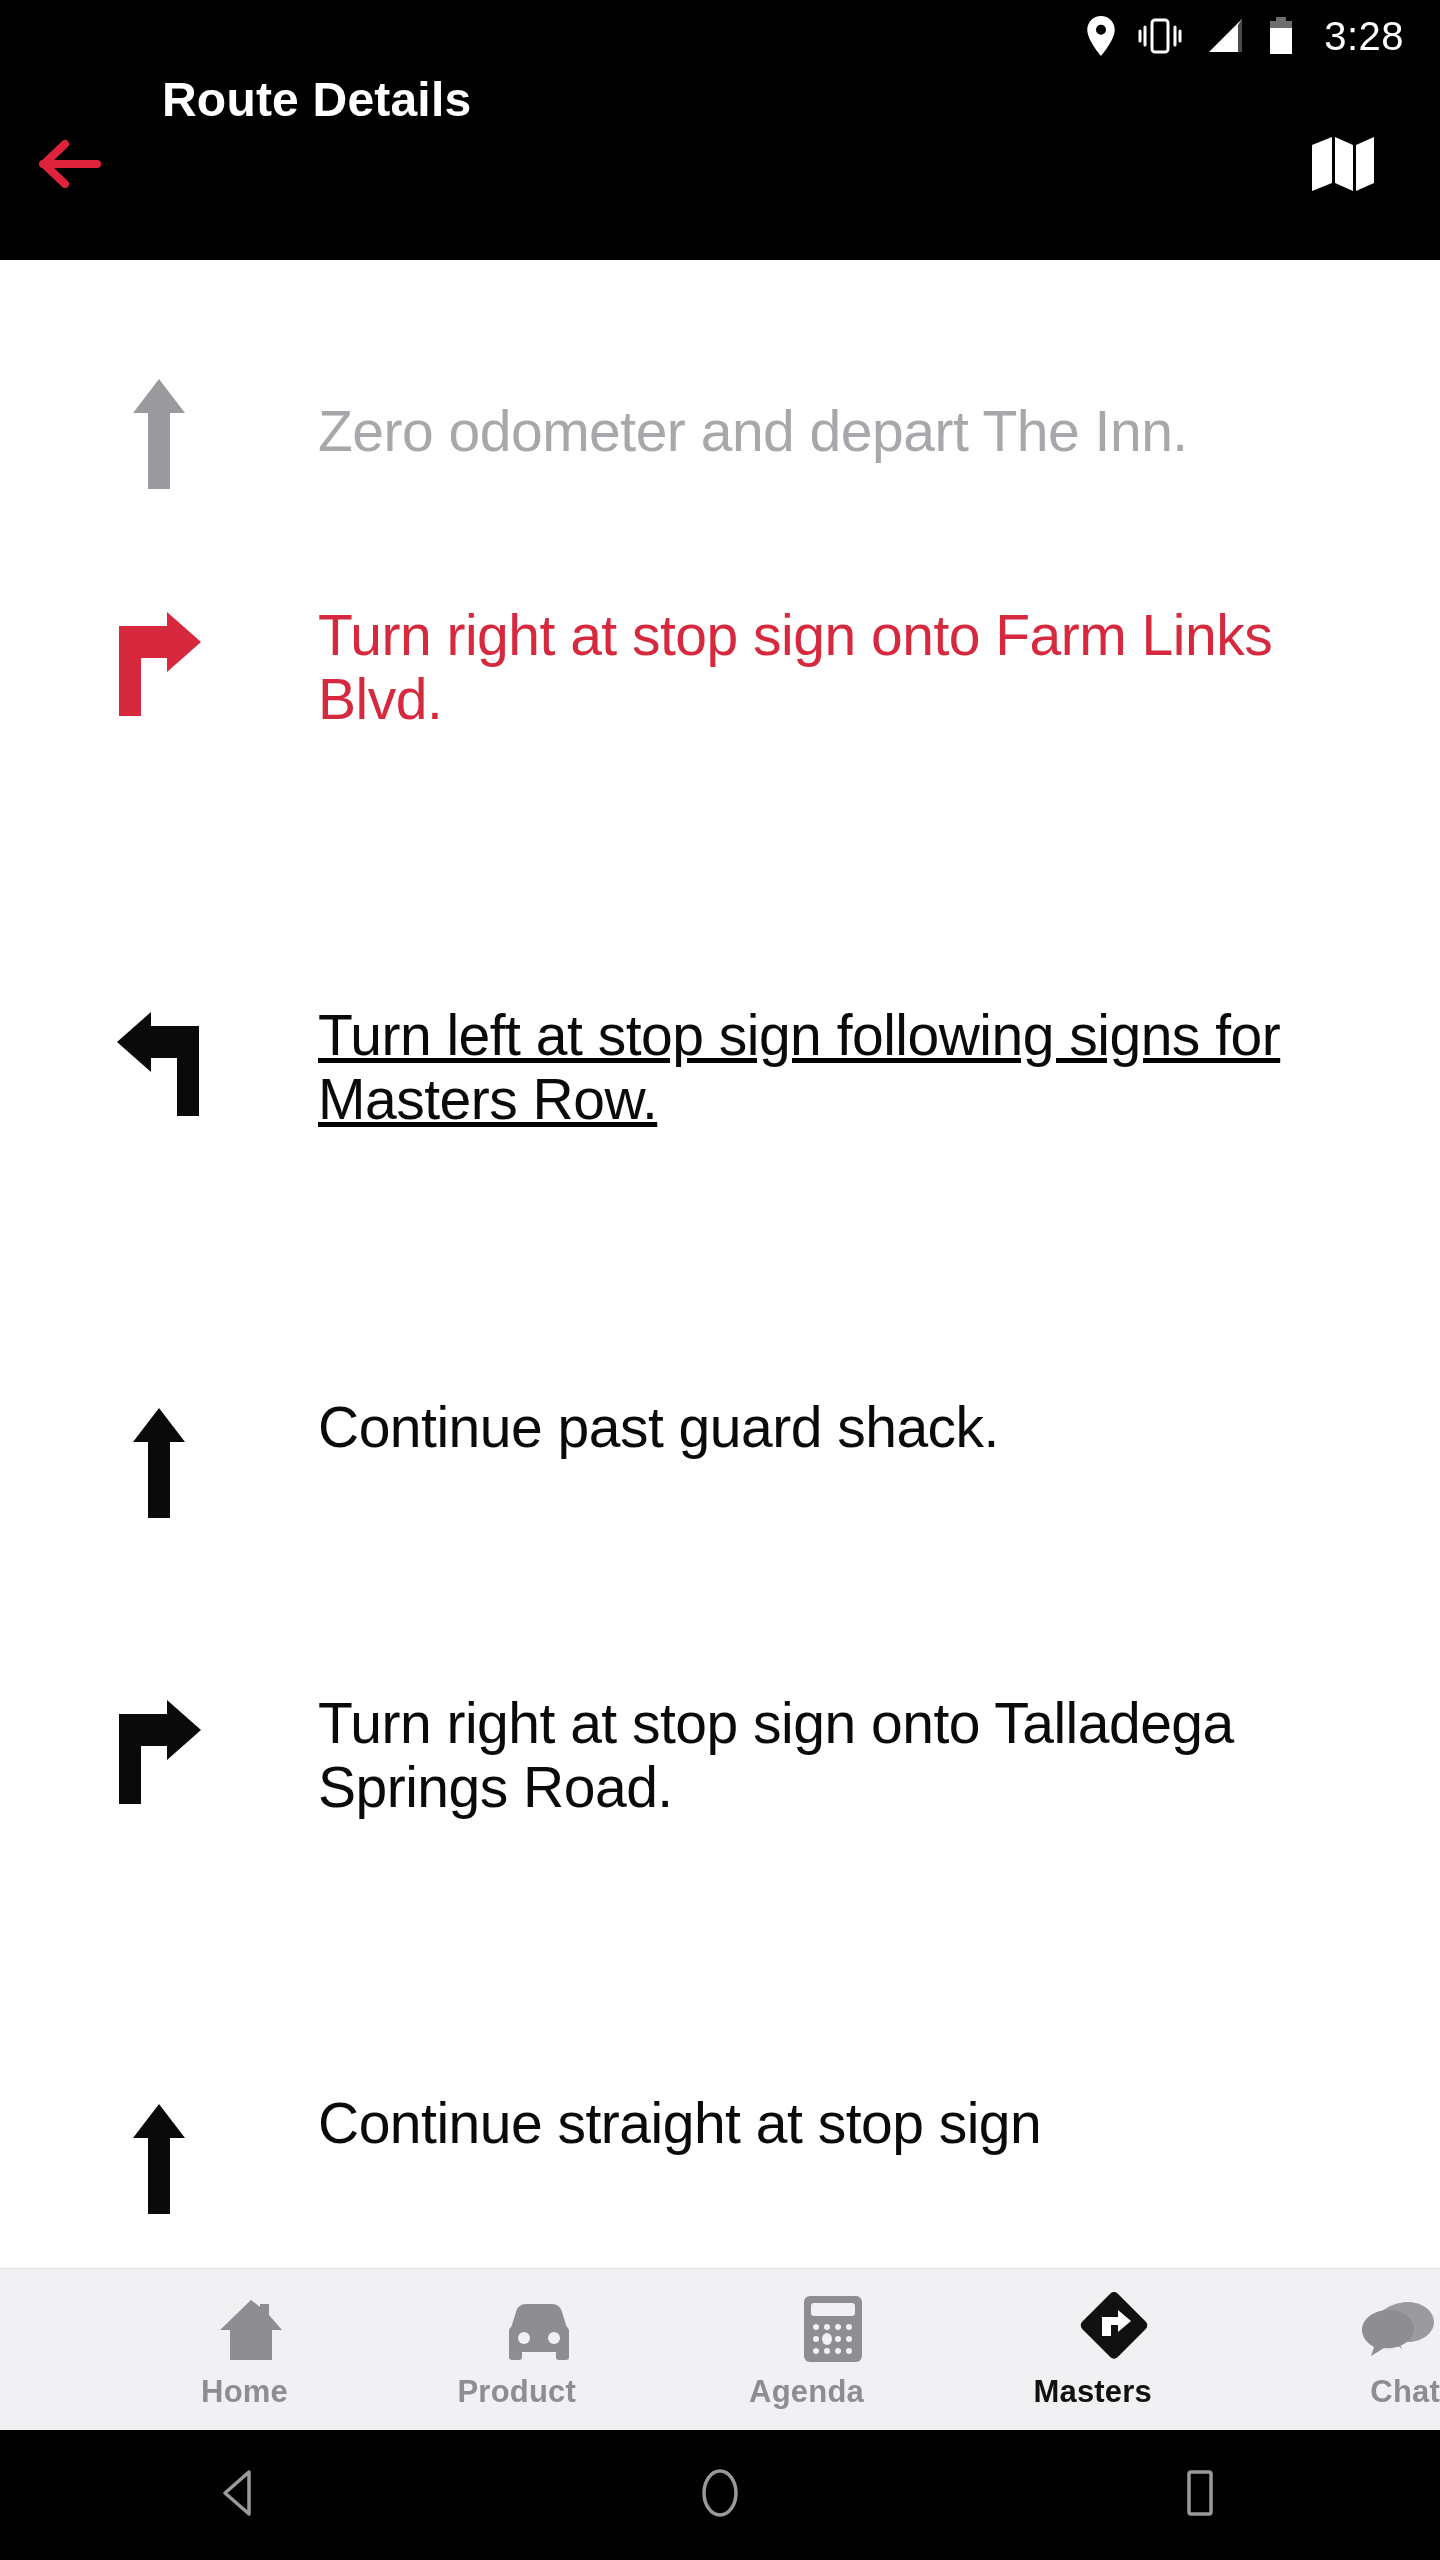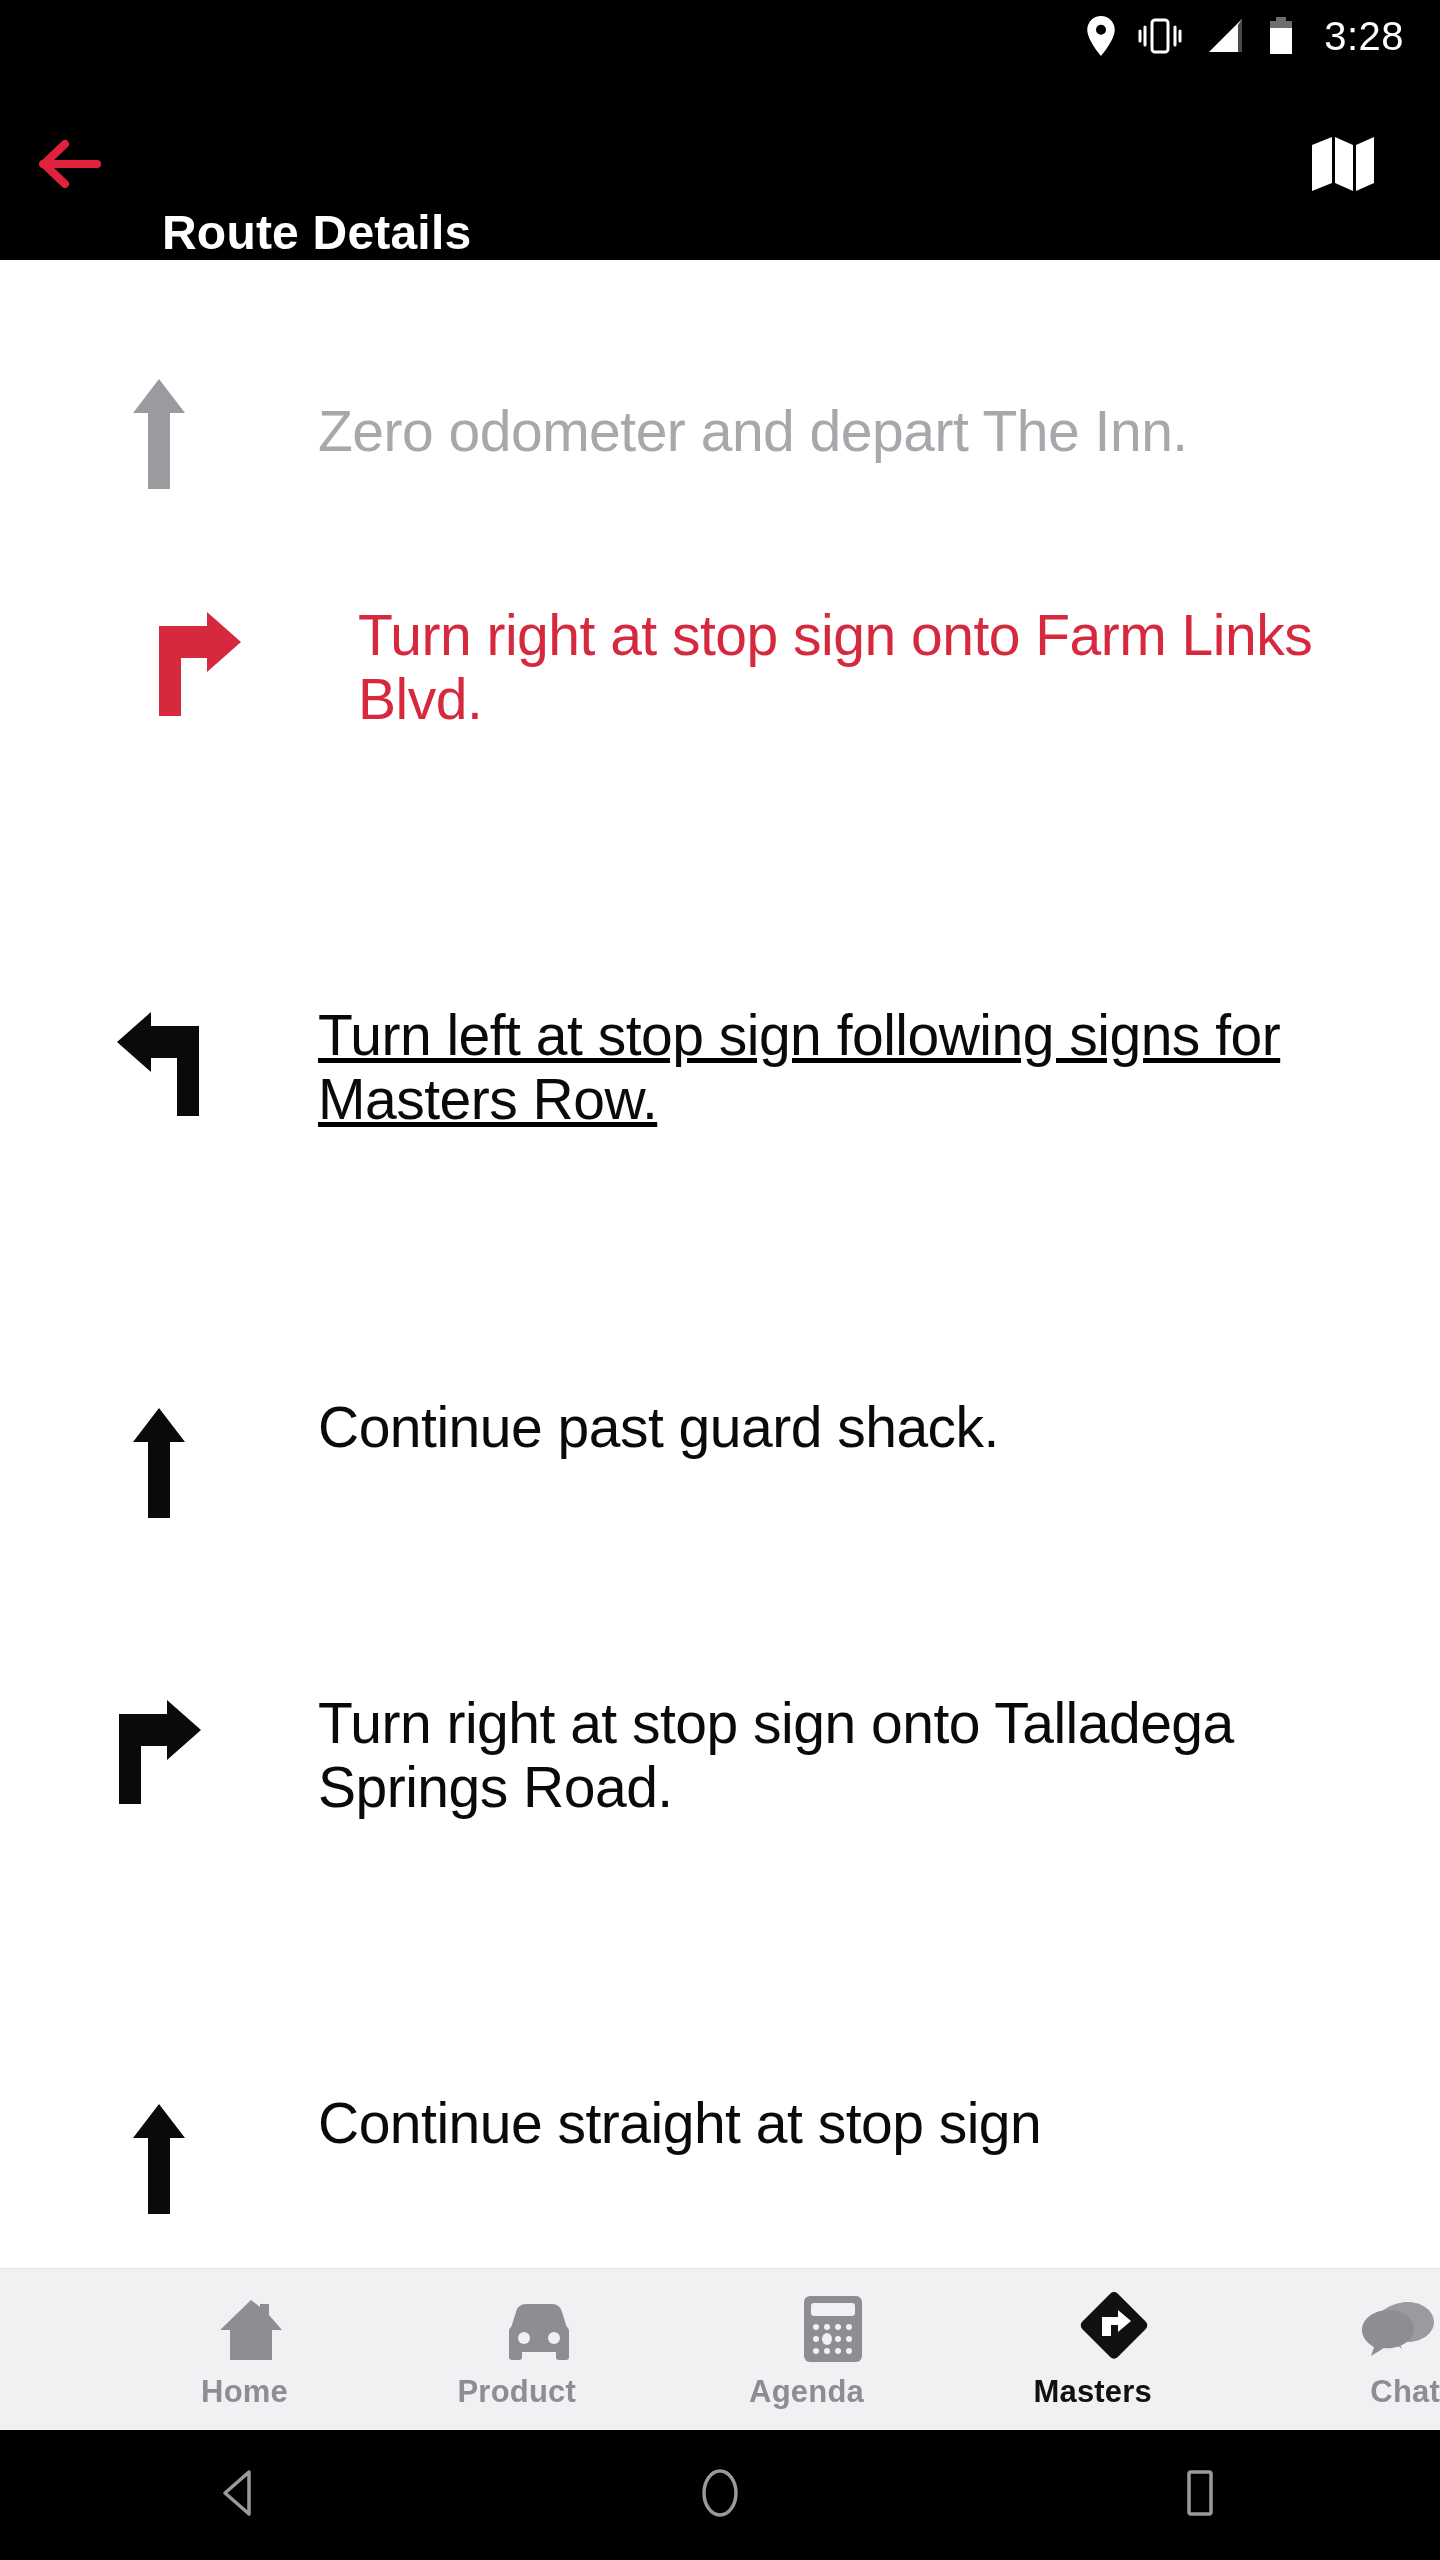"Route Details" .appbar { align-items: flex-end -> flex-start }
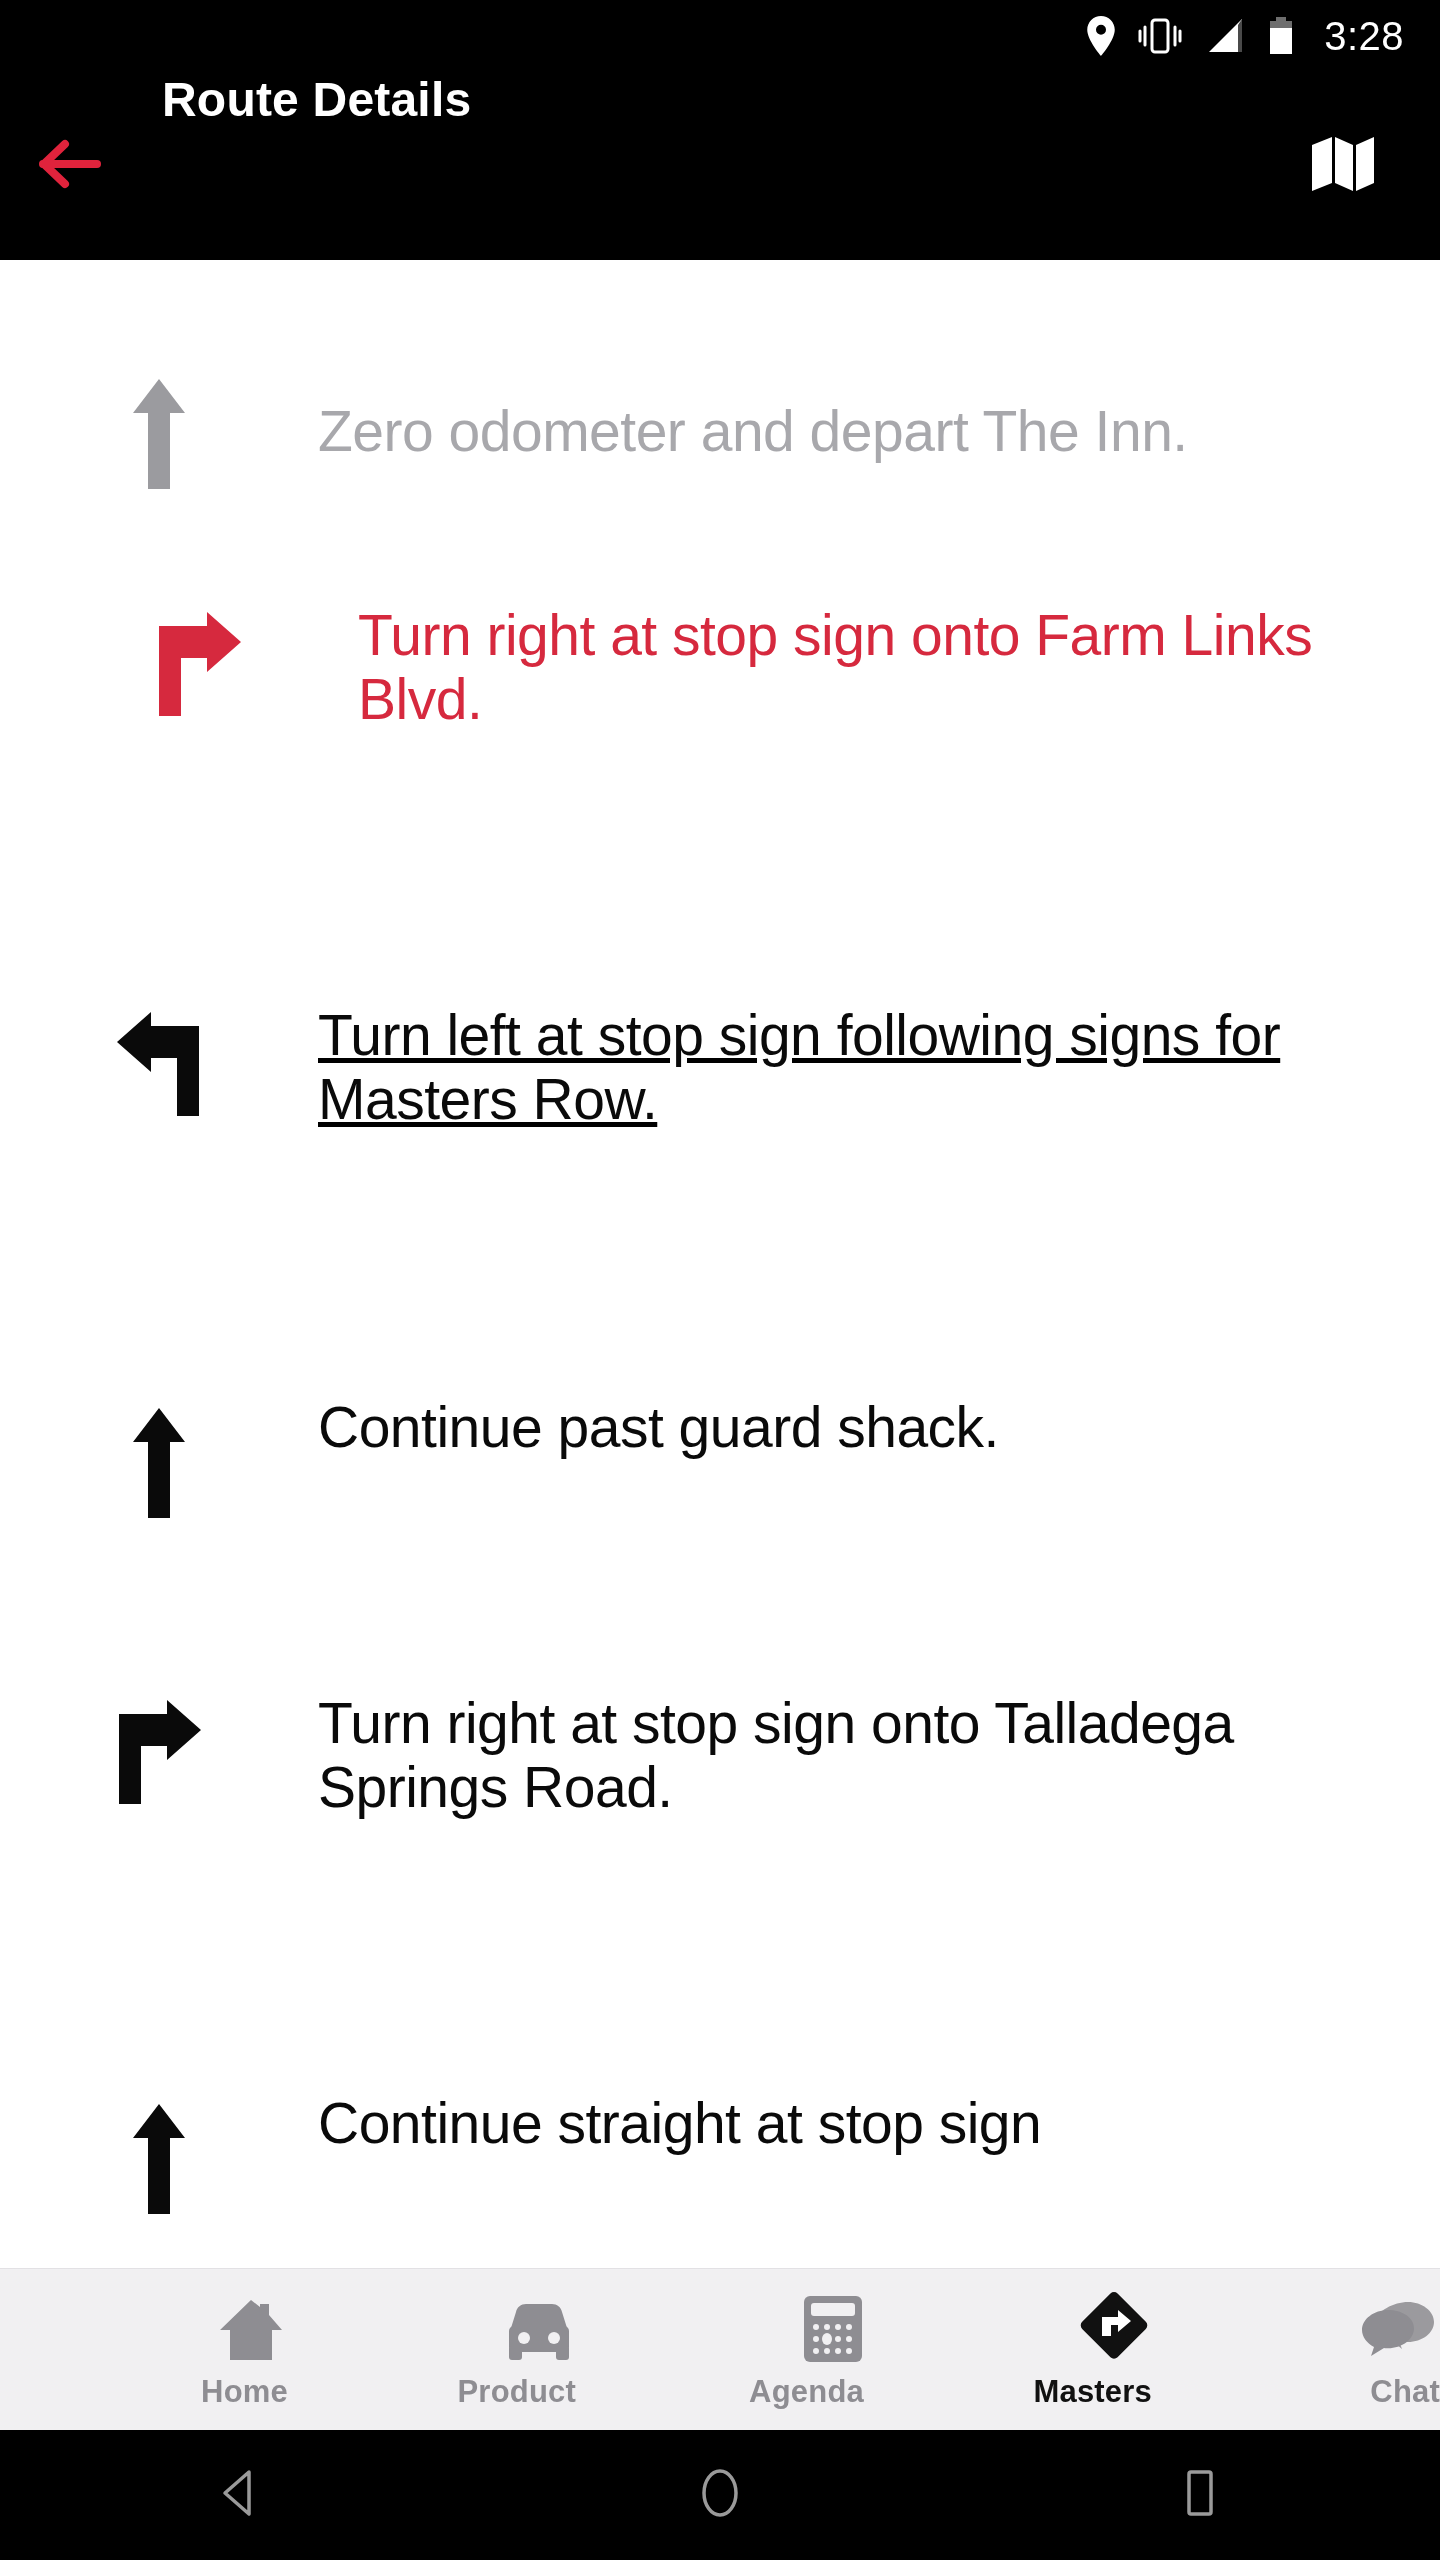"Turn right at stop sign onto Farm" .s2 { padding-left: 40px -> none }
